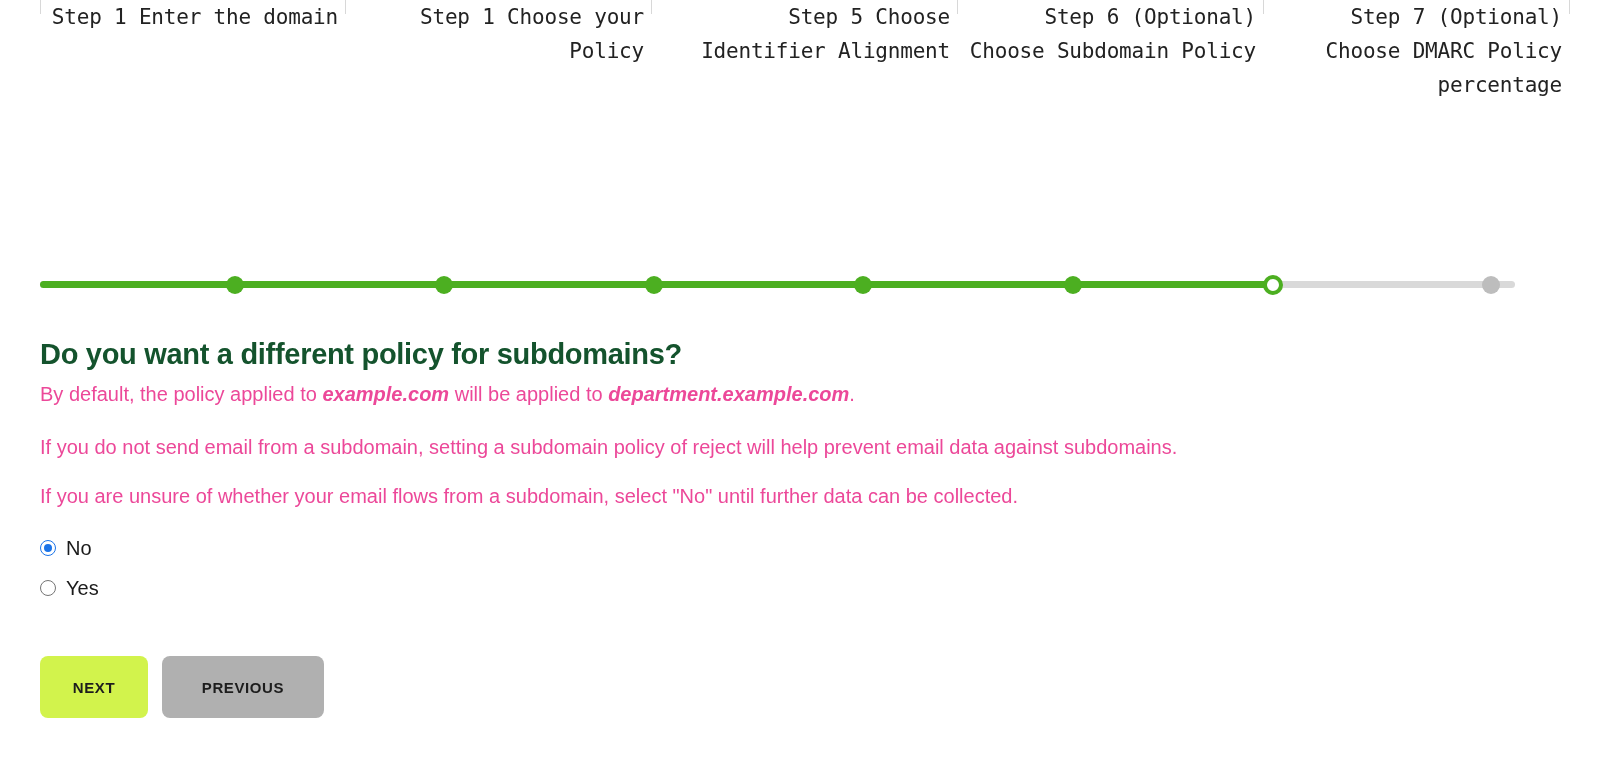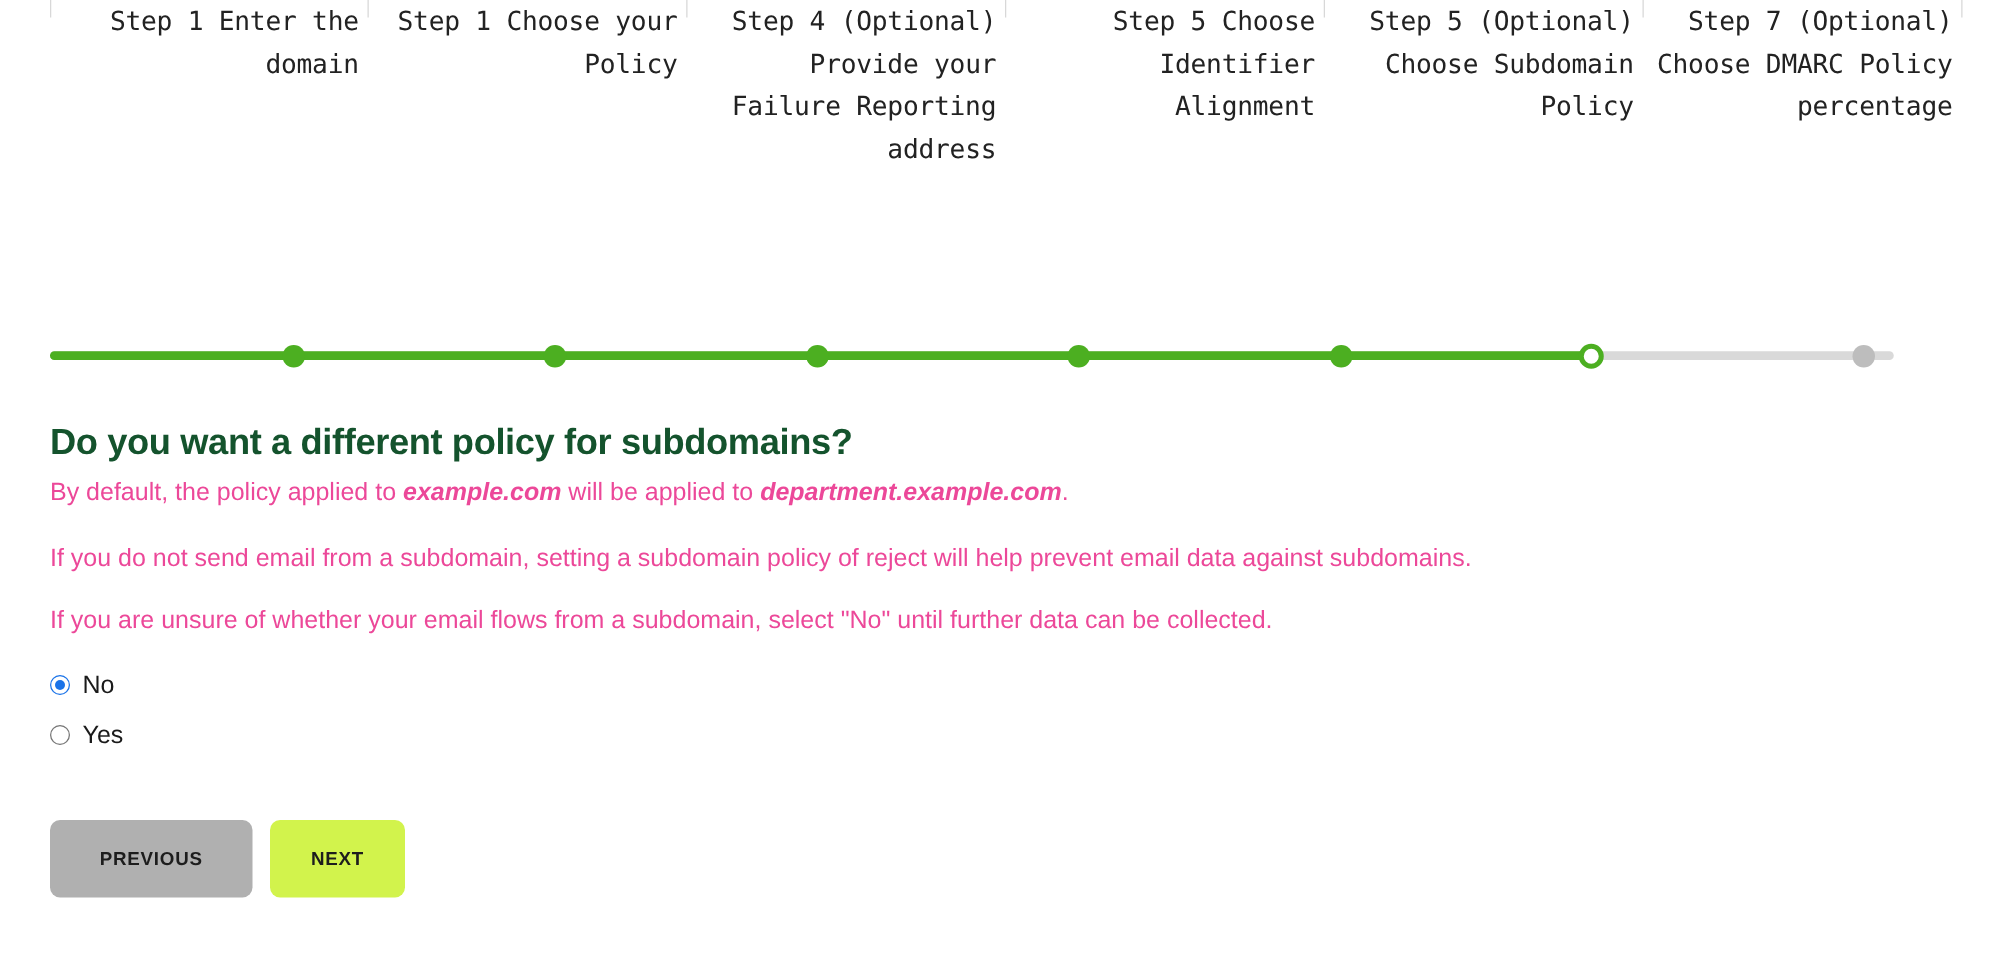"Step 4 (Optional) Provide your" div.step-col { html: <div> <span></span> <span>Step 4 (Optional) Provide your Failure Reporting address</span> </div> -> none }
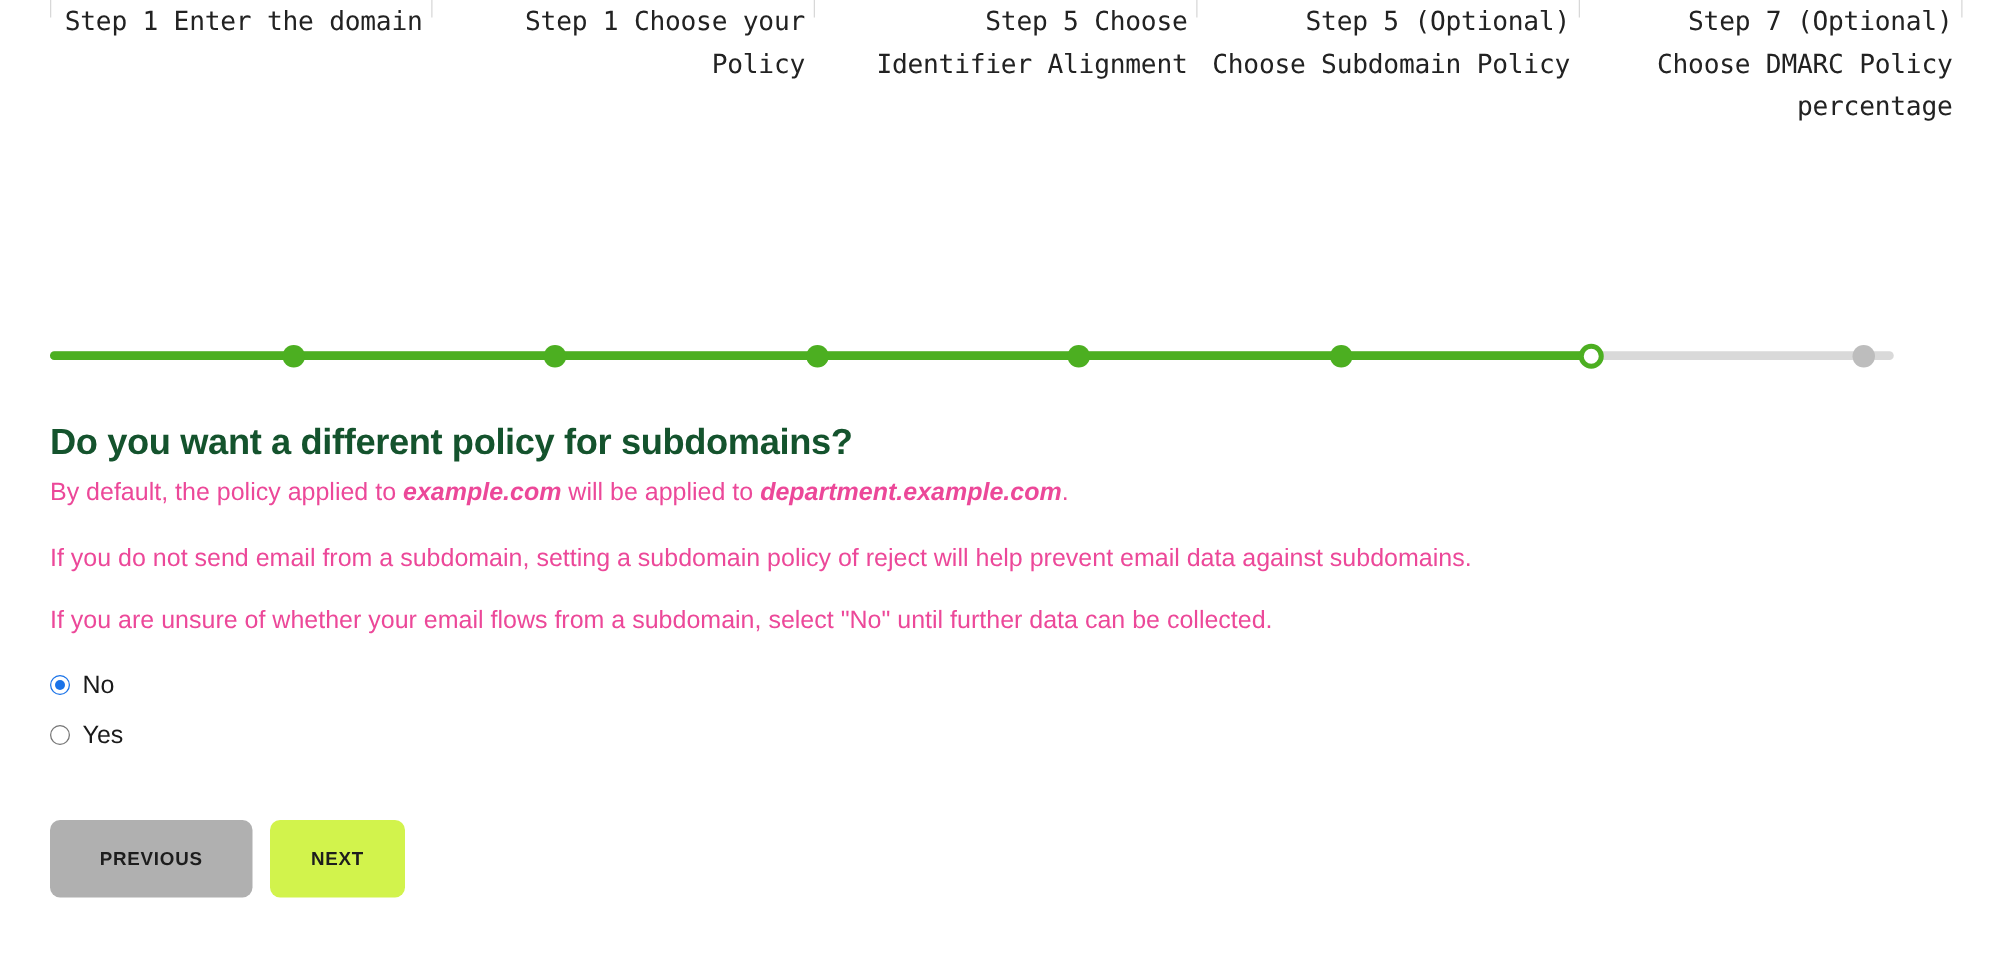"Step 5 (Optional) Choose Subdomain" span { text: 5 -> 6 }
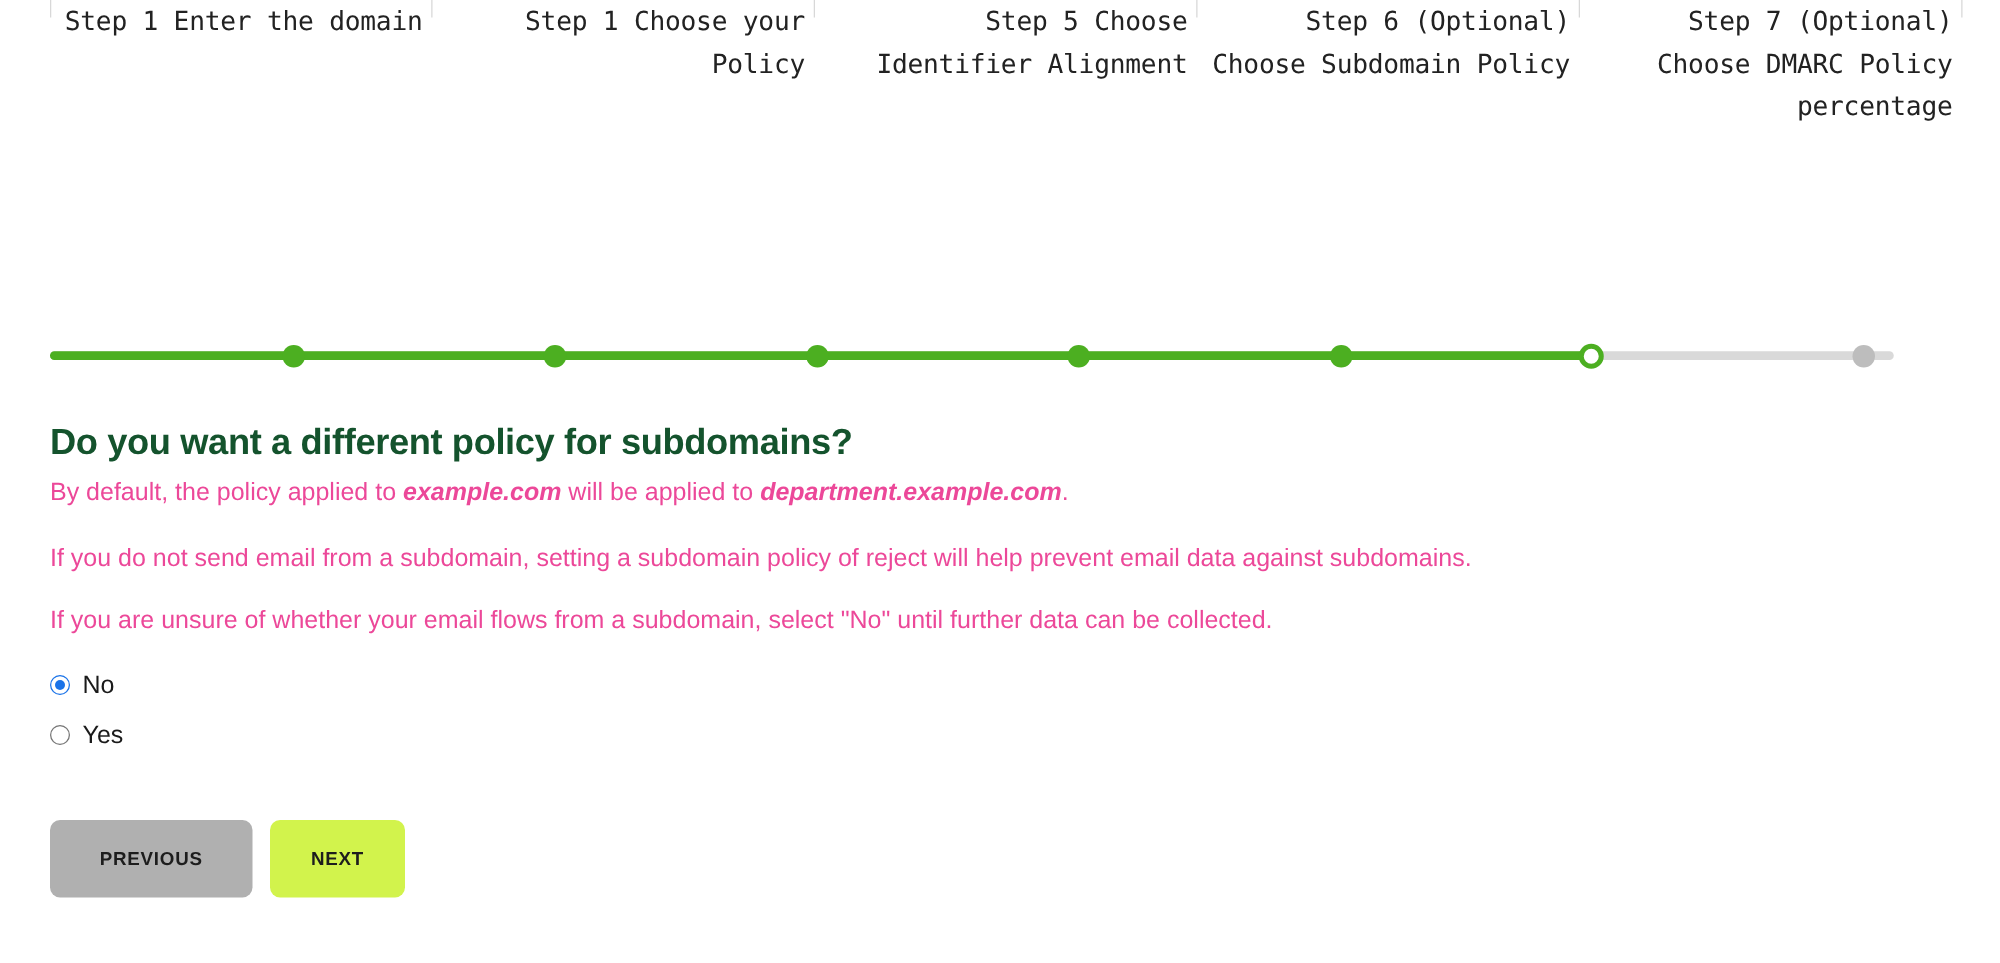"PREVIOUS" button.btn { order: before "NEXT" -> after "NEXT" }
